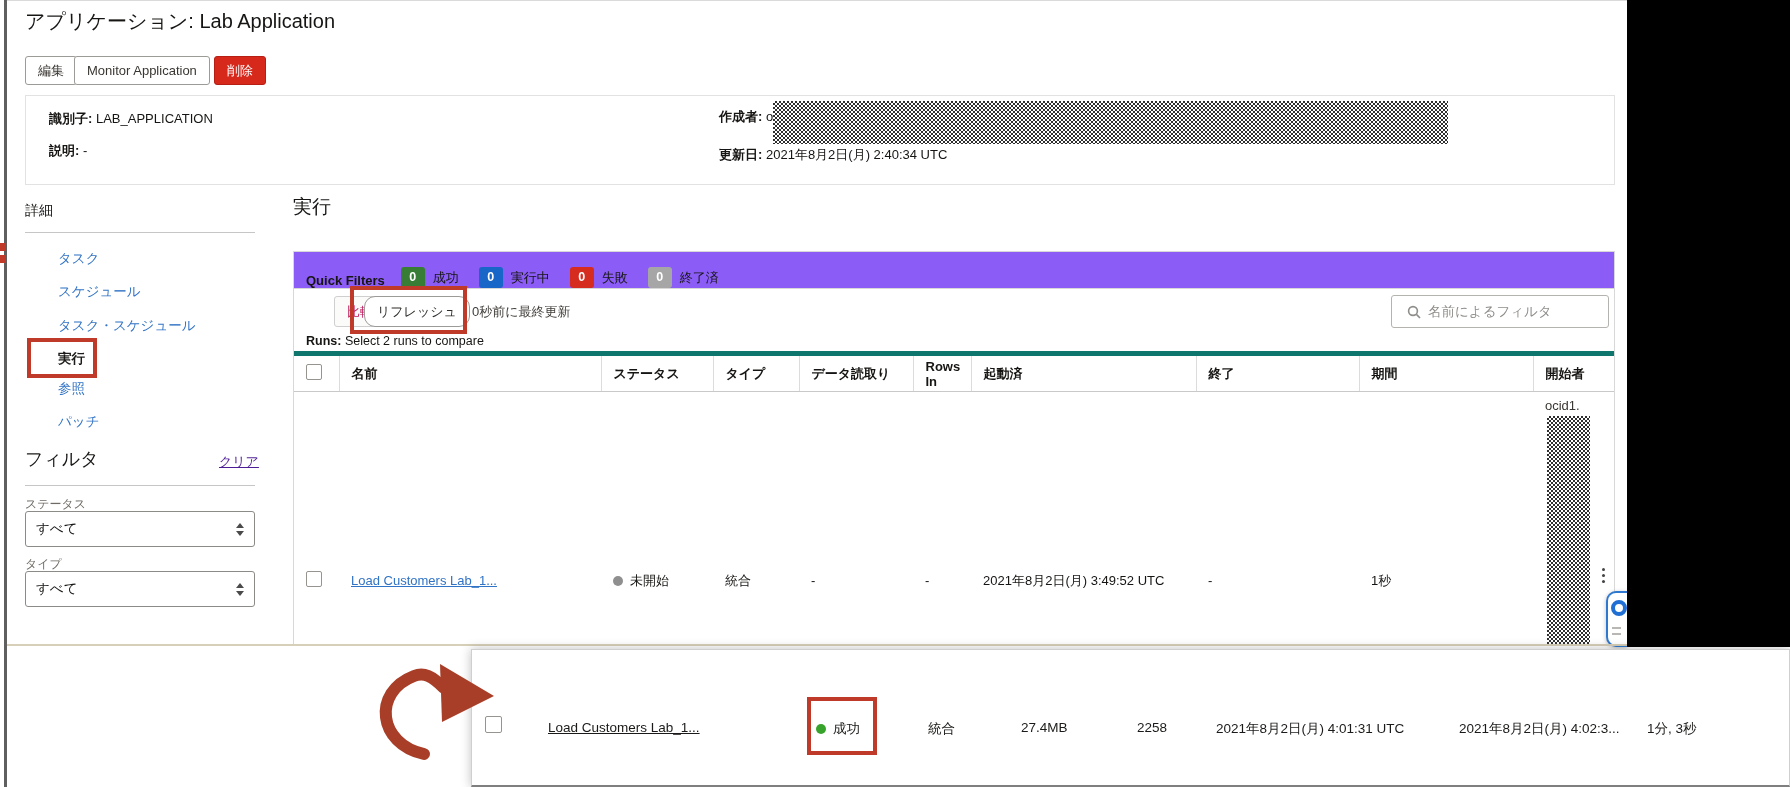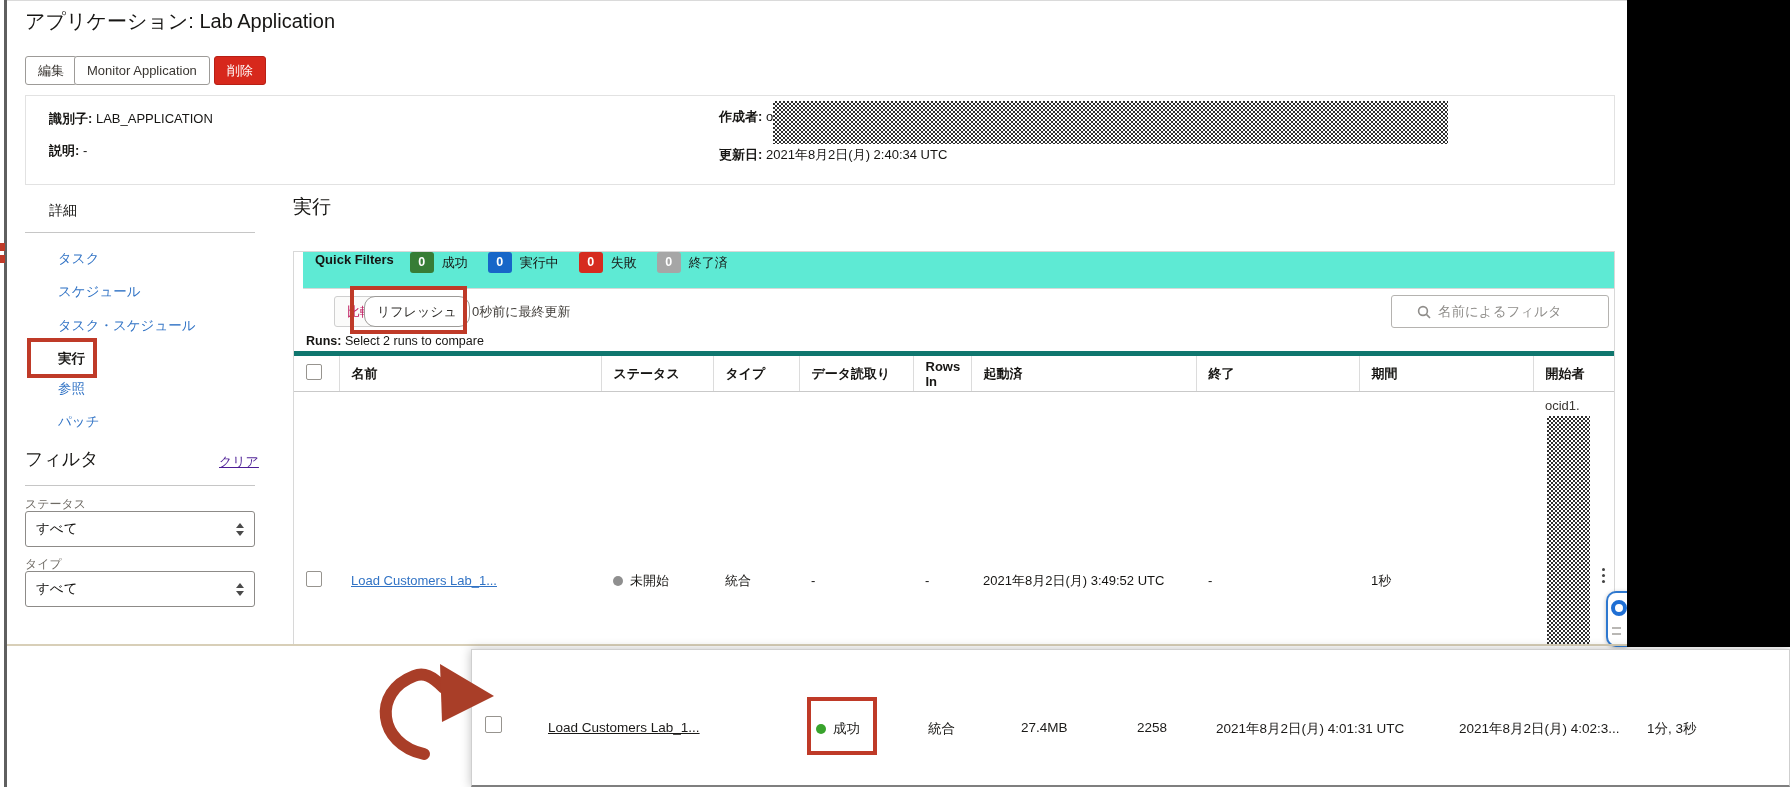"詳細" .side-heading { margin-left: 24px -> none }
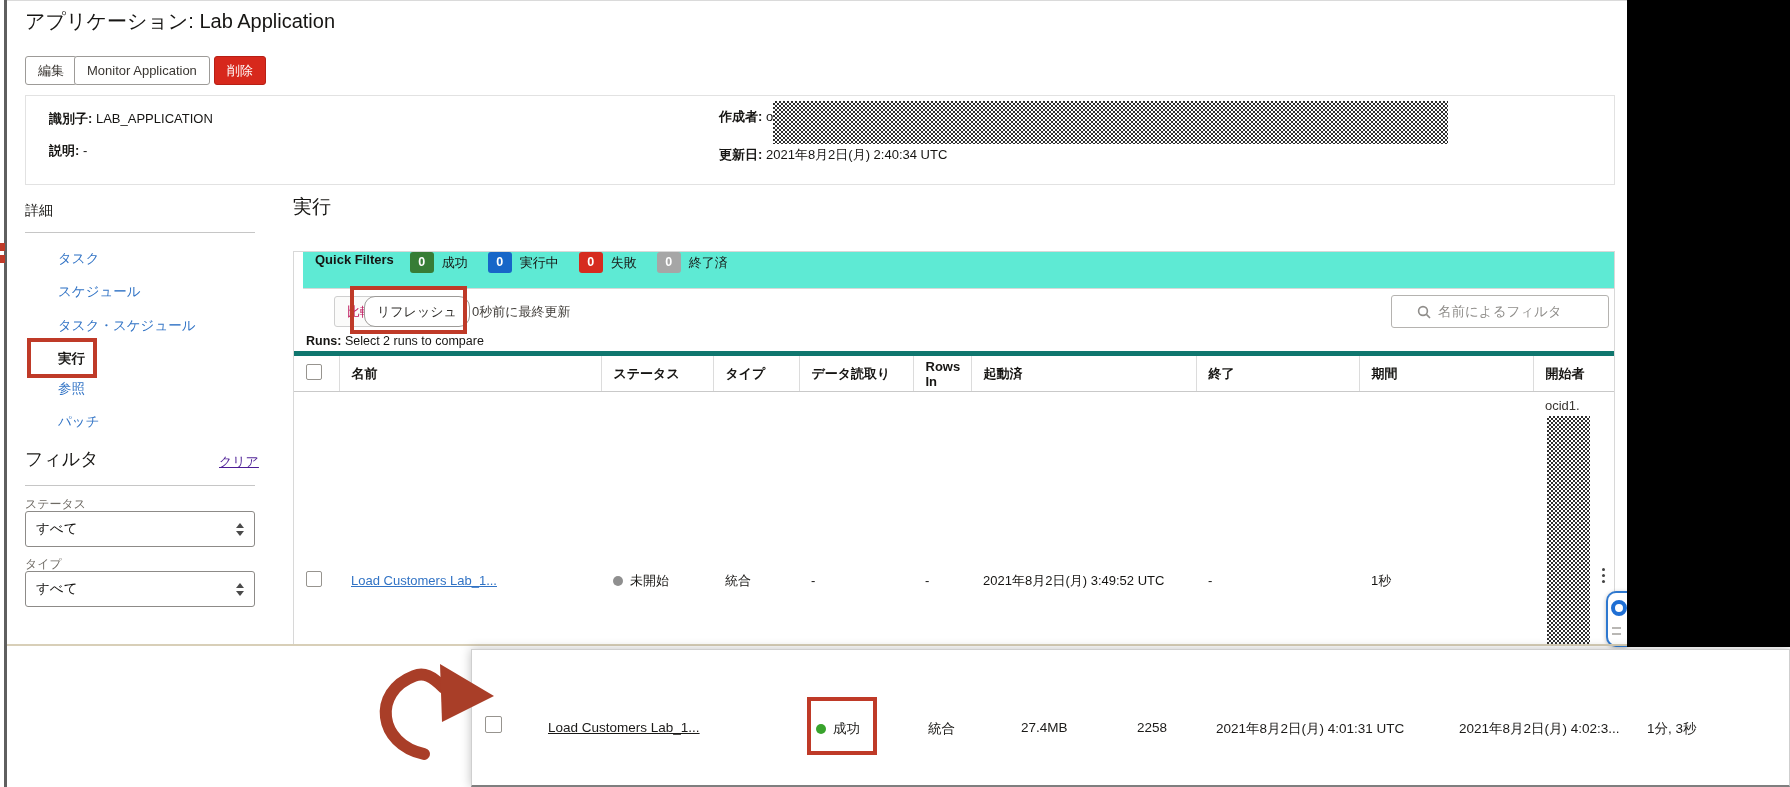"Quick Filters" .quickbar { align-items: flex-start -> flex-end; background: #5eead4 -> #8b5cf6; left: 9px -> 0 }
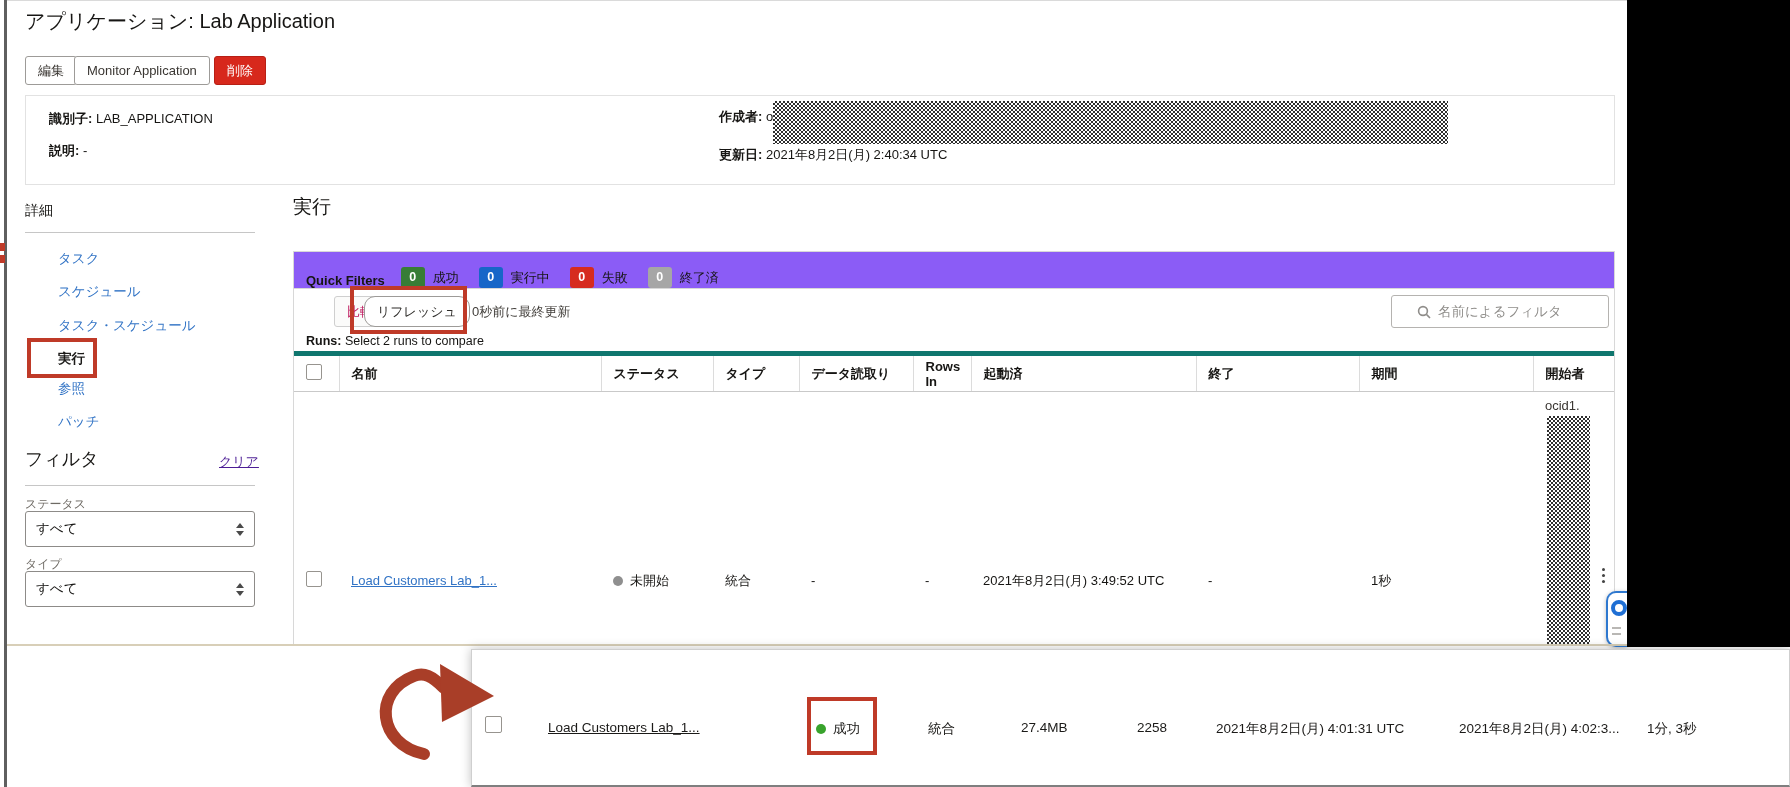"名前によるフィルタ" .search { padding: 0 25px -> 0 15px }
